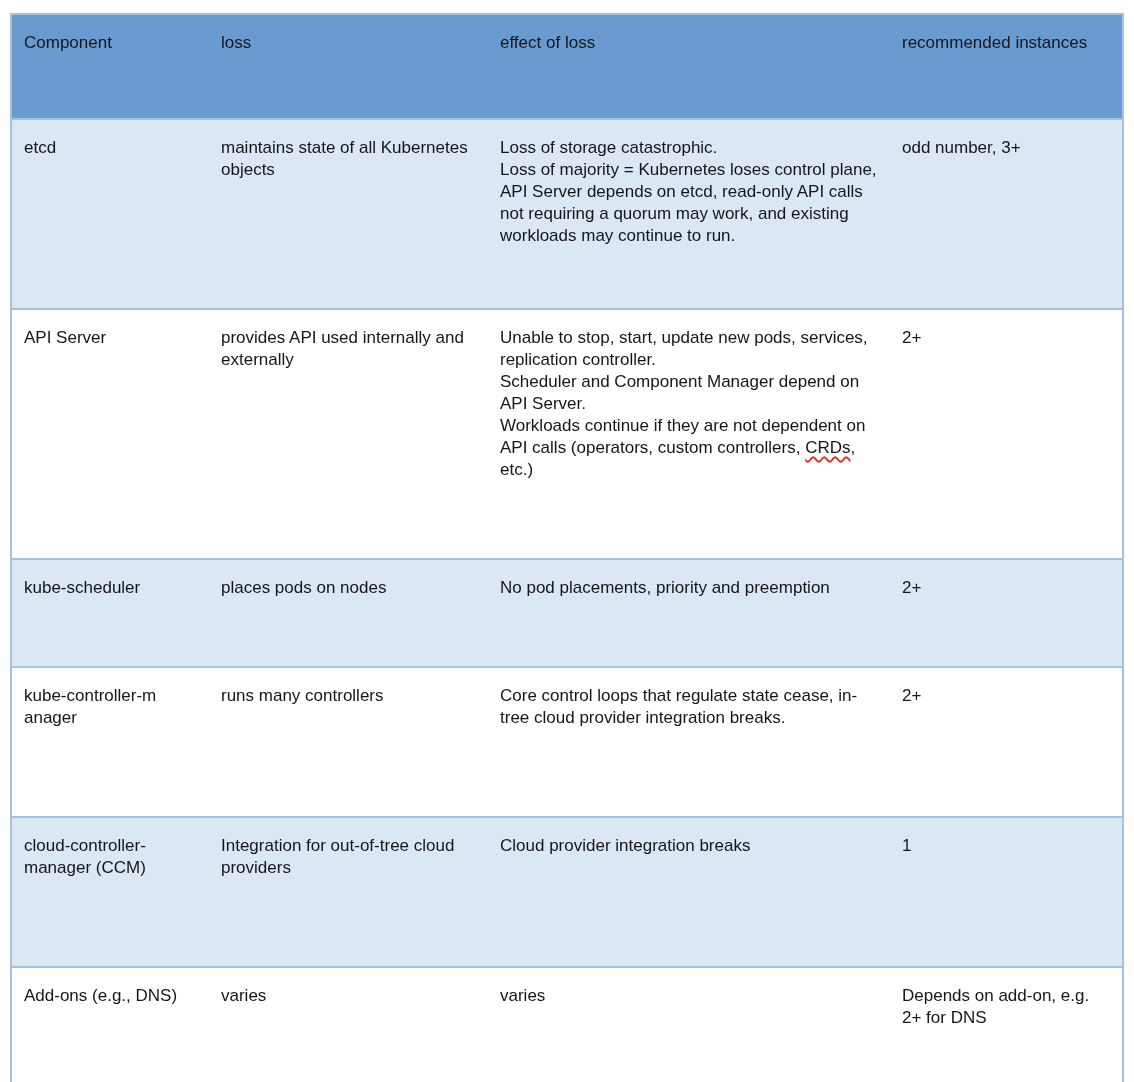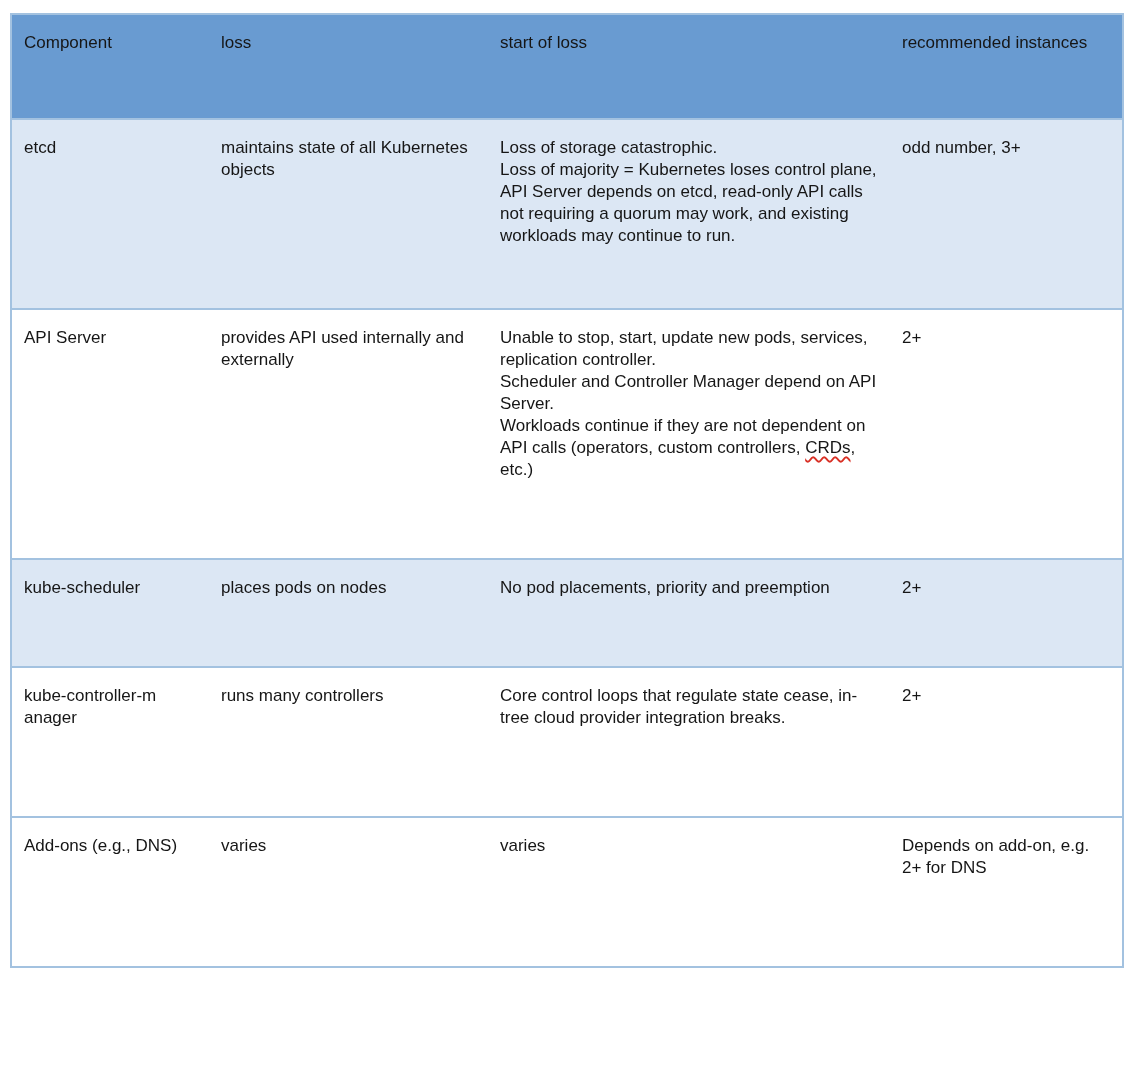"start of loss" th { text: start -> effect }
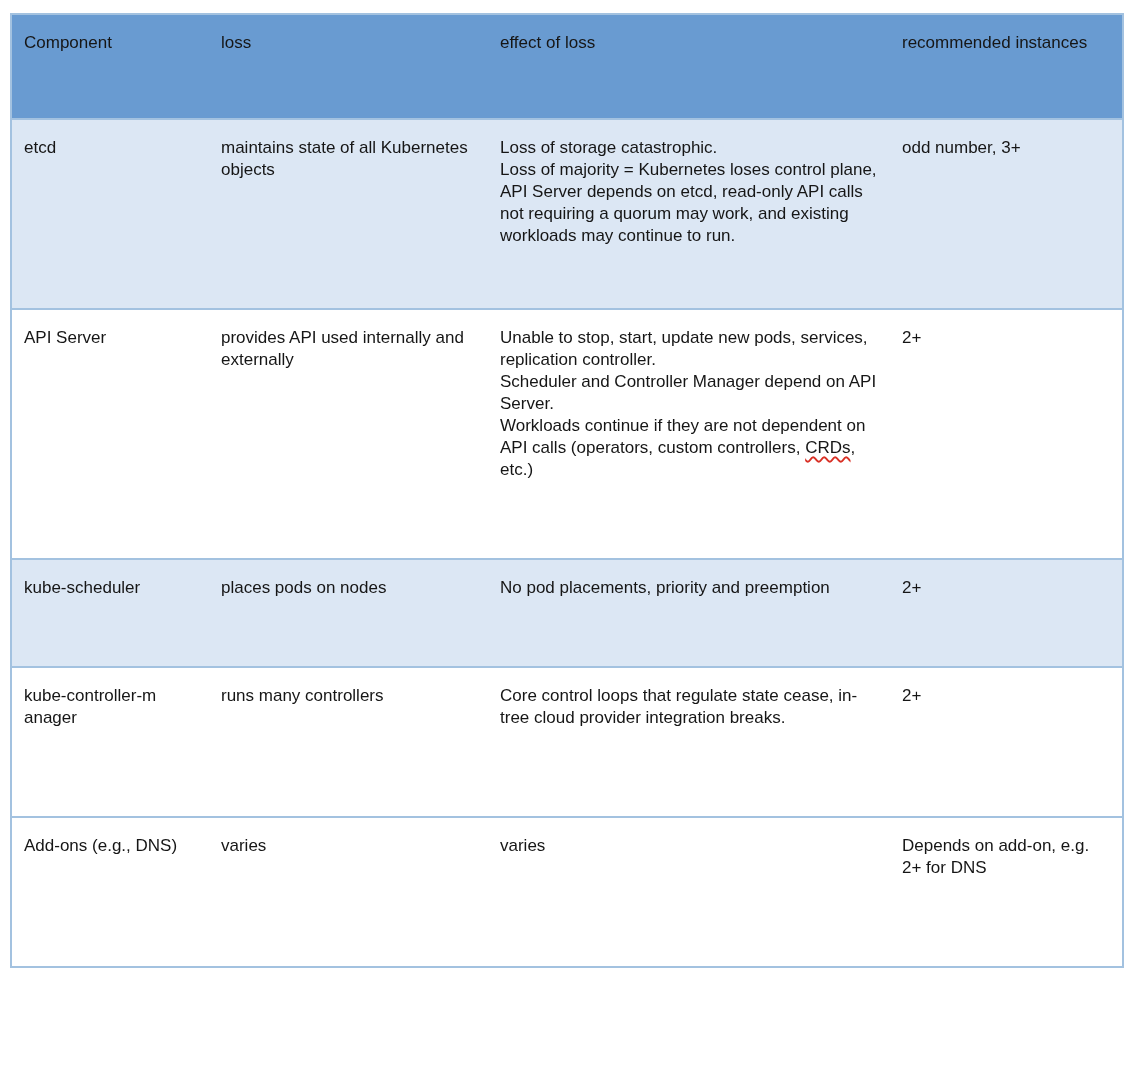"Scheduler and Controller Manager depend" p { text: Controller -> Component }
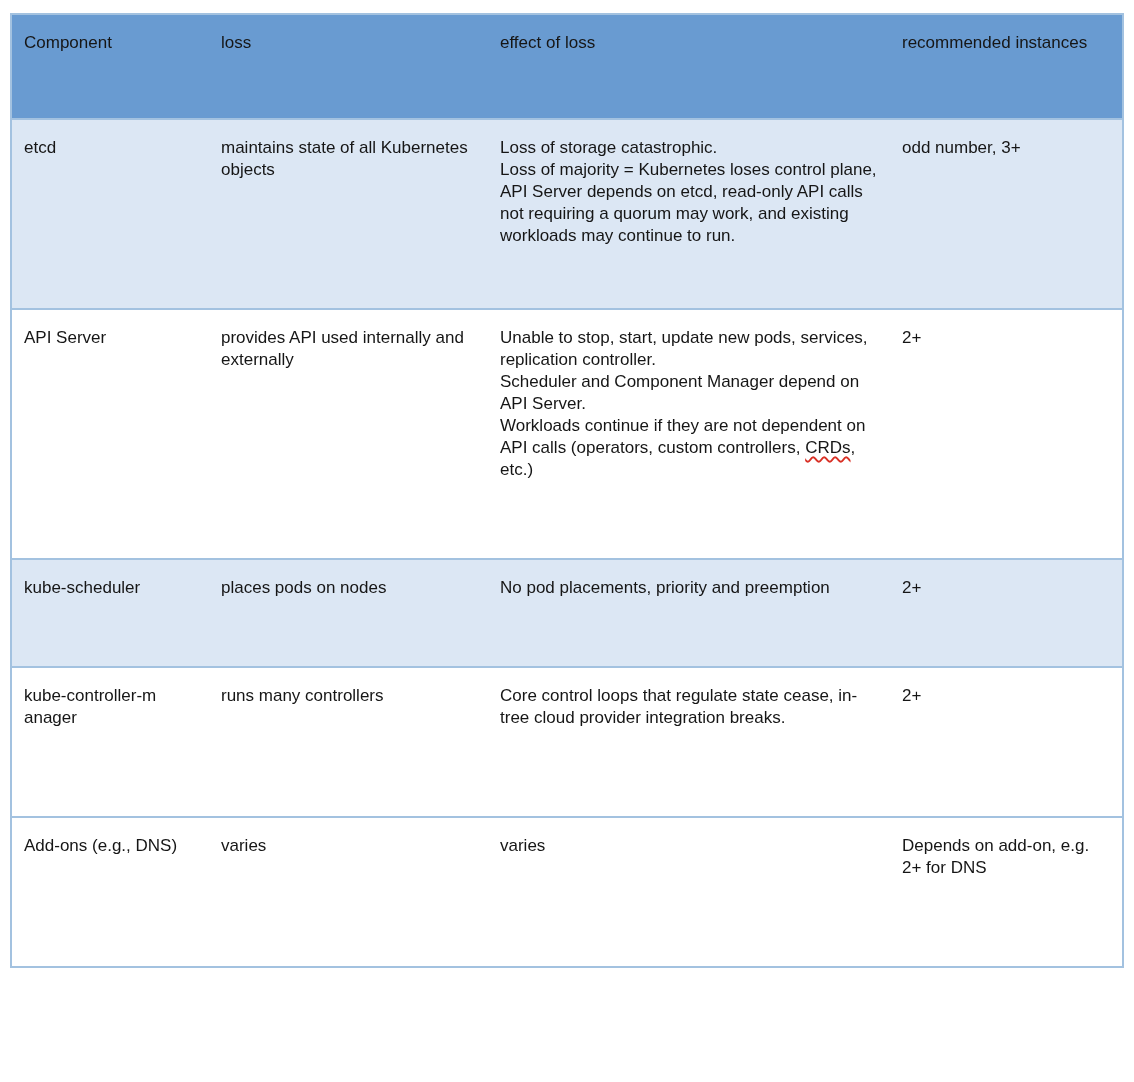"cloud-controller-manager (CCM)" tr.row-alt { html: none -> <tr> <td>cloud-controller-manager (CCM)</td> <td>Integration for out-of-tree cloud providers</td> <td> <p>Cloud provider integration breaks</p> </td> <td>1</td> </tr> }
